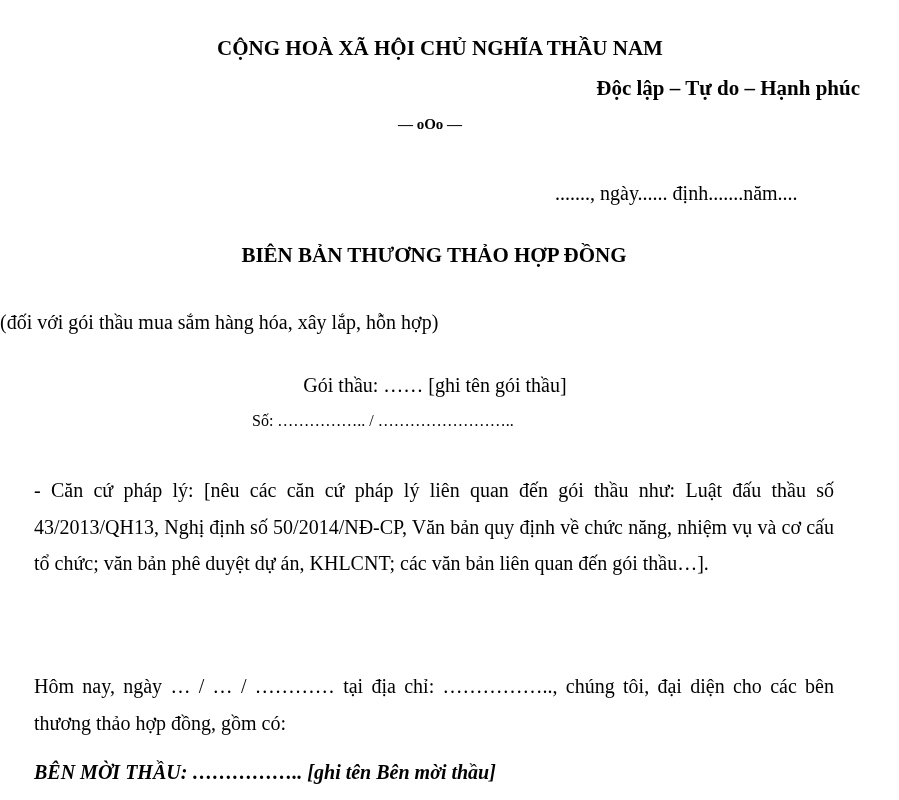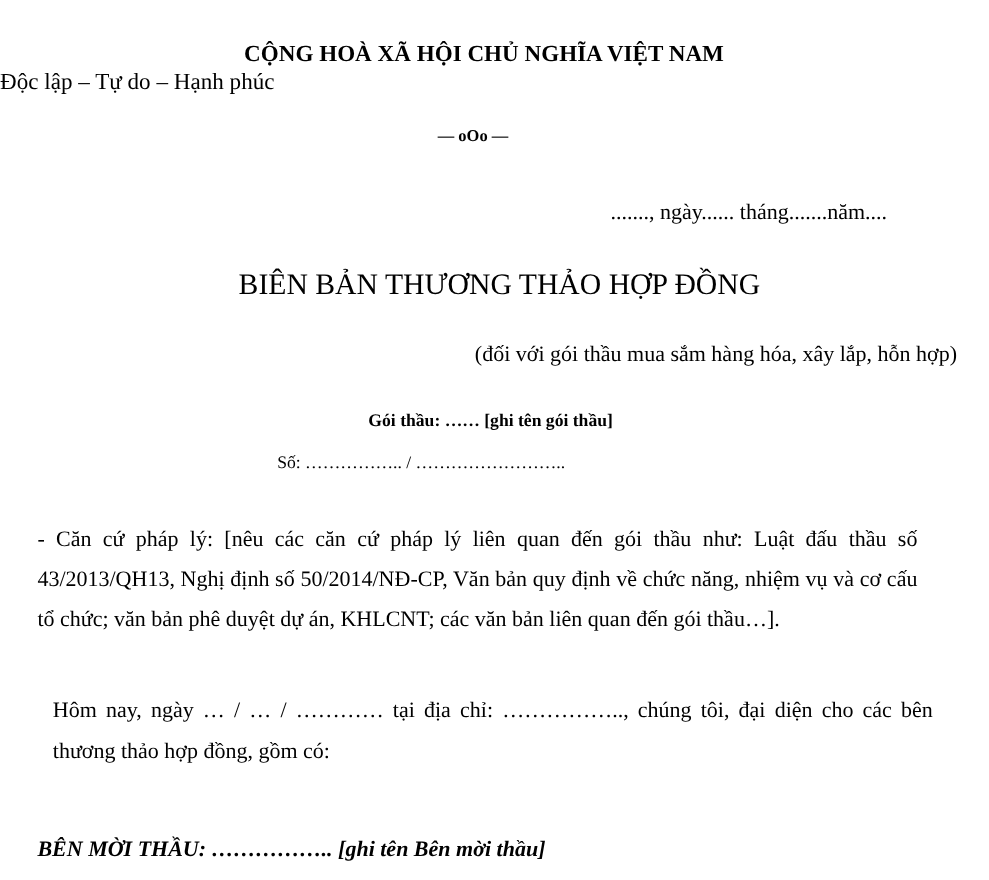"CỘNG HOÀ XÃ HỘI CHỦ" div.line { text: VIỆT -> THẦU }
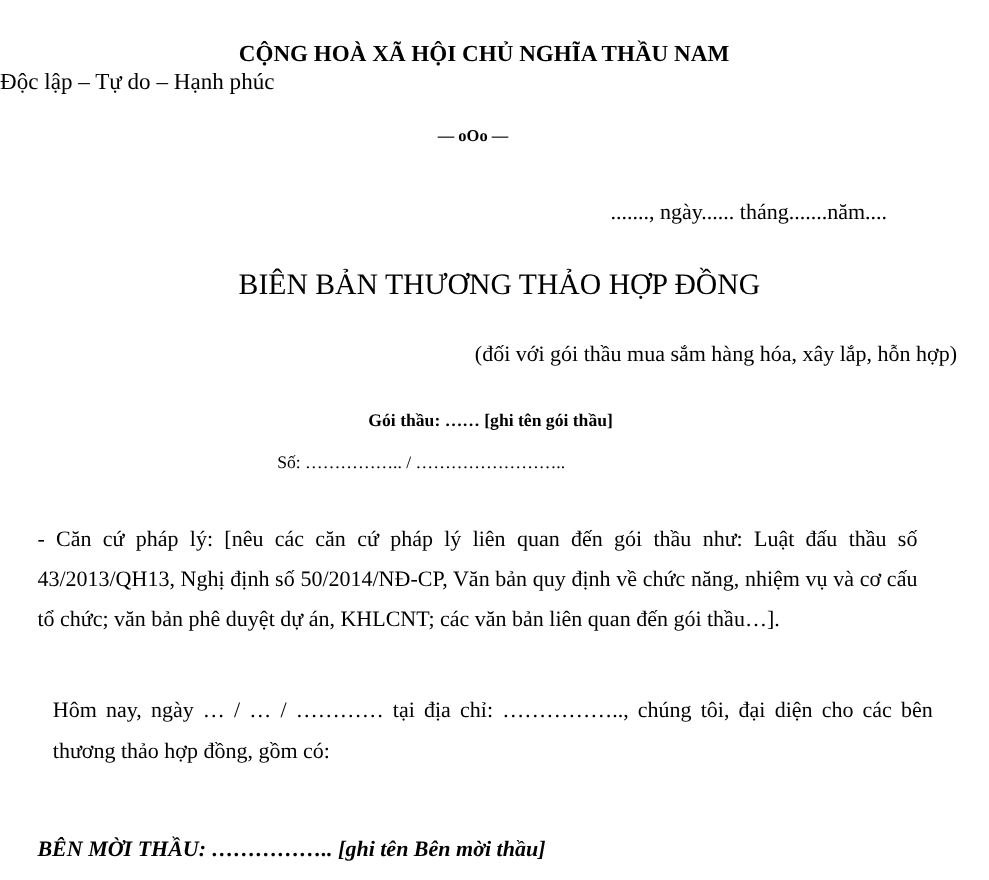"Độc lập – Tự do" .motto { font-weight: normal -> bold; text-align: left -> right; top: 64px -> 78px }
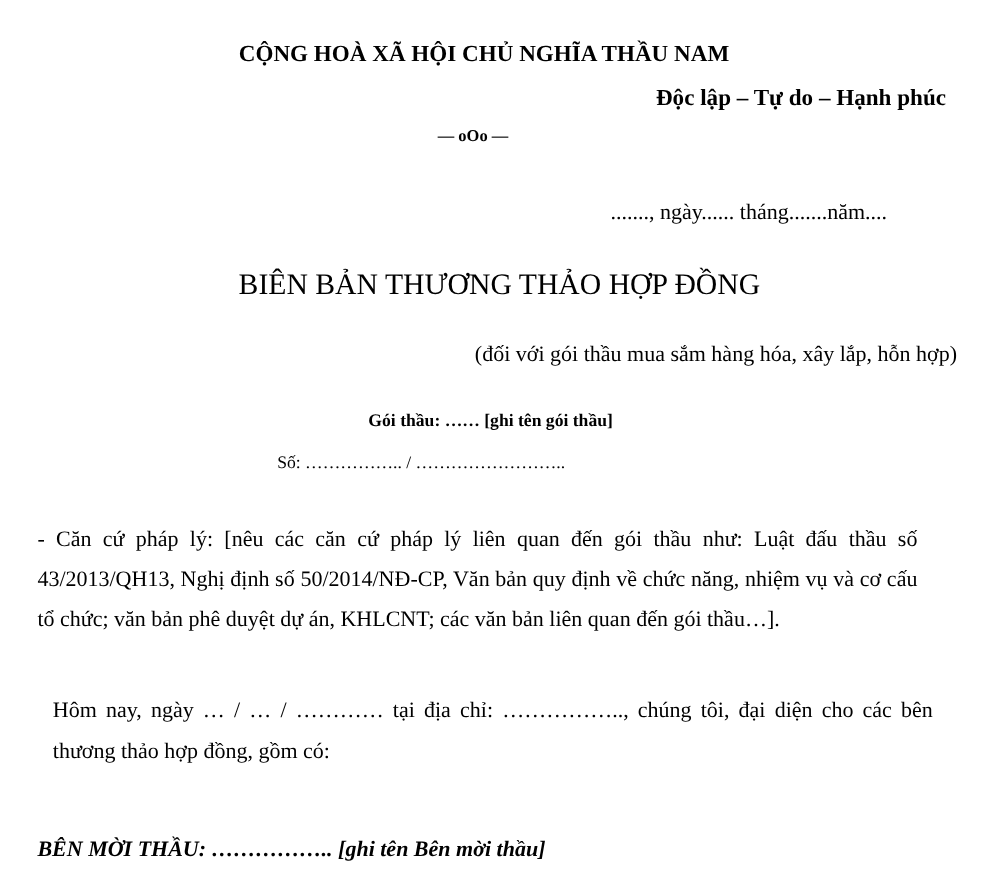"......., ngày...... tháng.......năm...." div.line { text: tháng.......năm -> định.......năm }
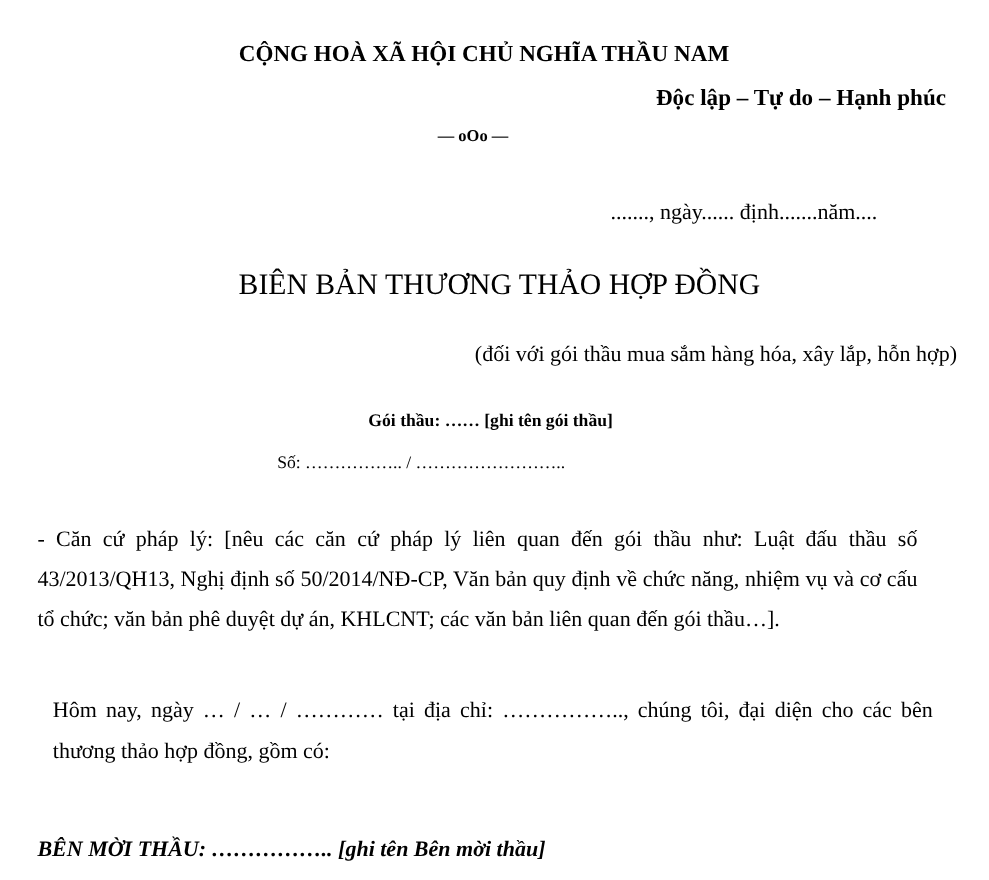"BIÊN BẢN THƯƠNG THẢO HỢP" .doc-title { font-size: 27px -> 21px; font-weight: normal -> bold; padding-left: 20px -> none }
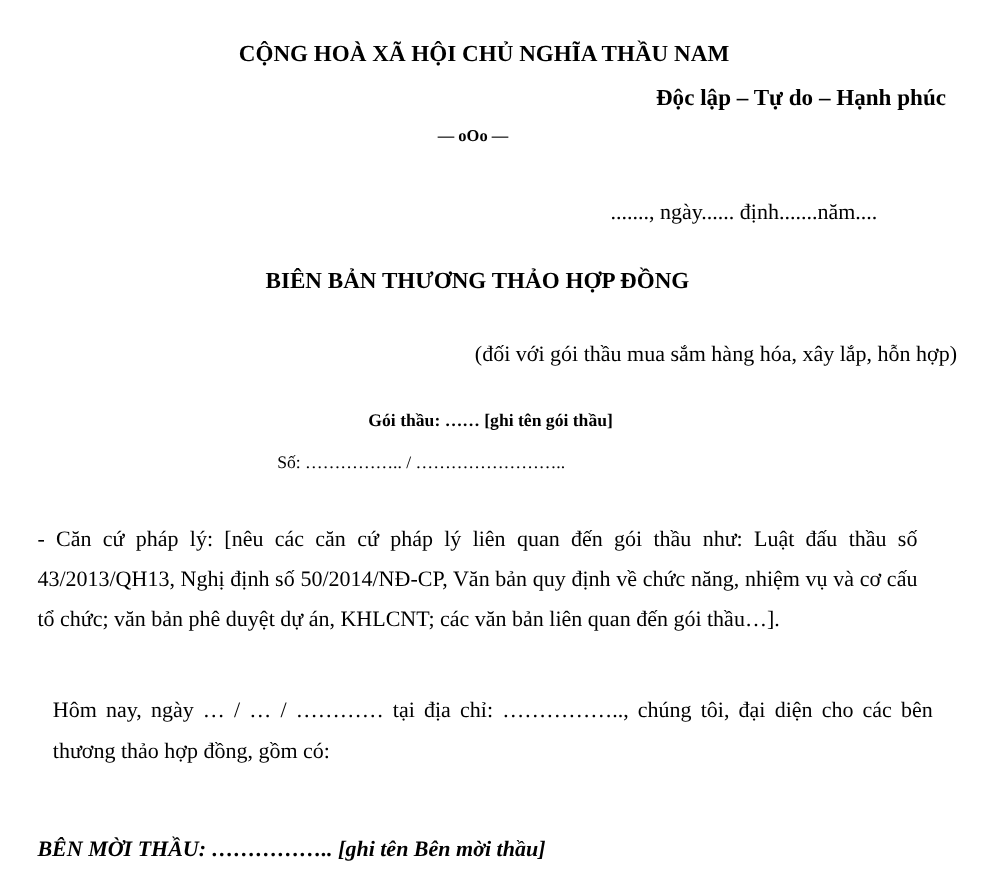"(đối với gói thầu mua" .subtitle { text-align: right -> left }
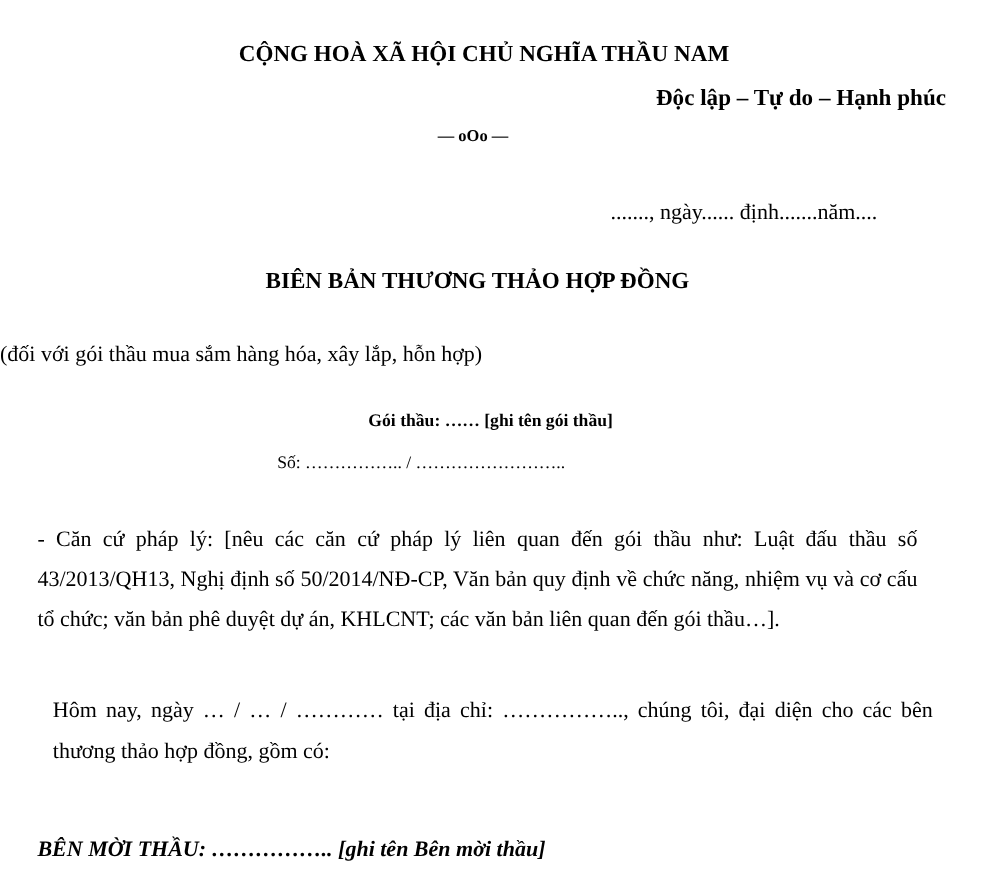"Gói thầu: …… [ghi tên" .package { font-size: 16px -> 20px; font-weight: bold -> normal; left: 11px -> 0 }
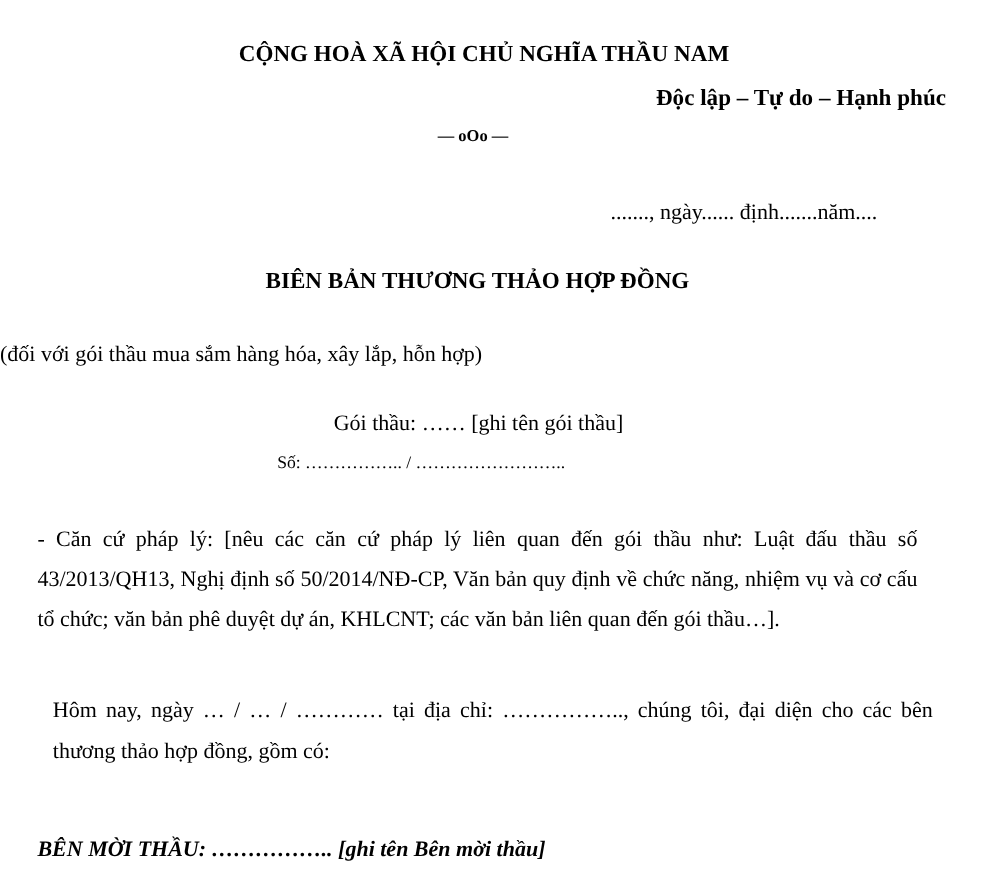"Hôm nay, ngày … /" .today { margin-left: 14px -> none; top: 628px -> 668px }
